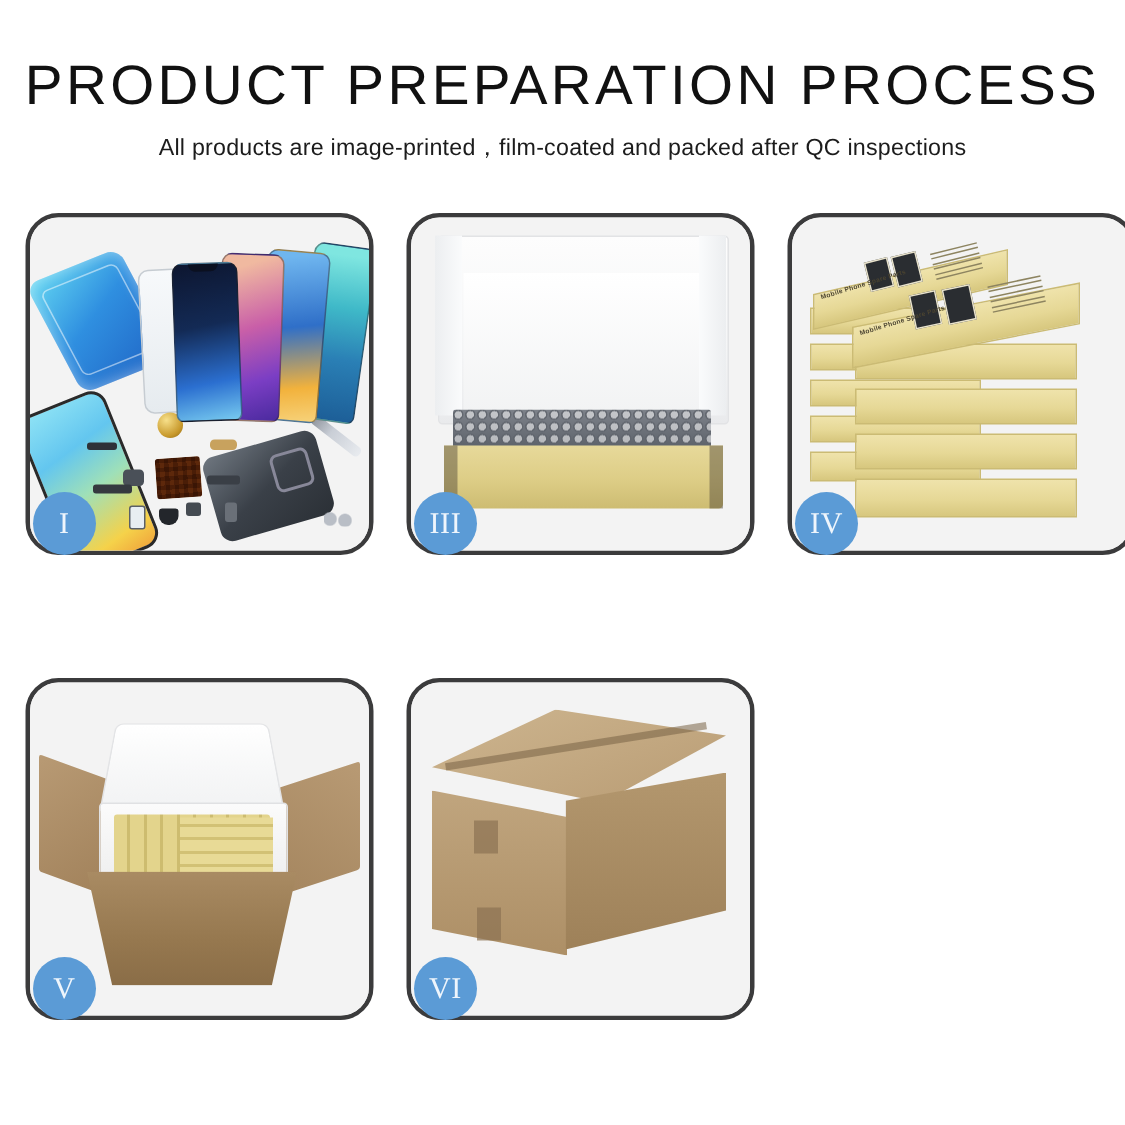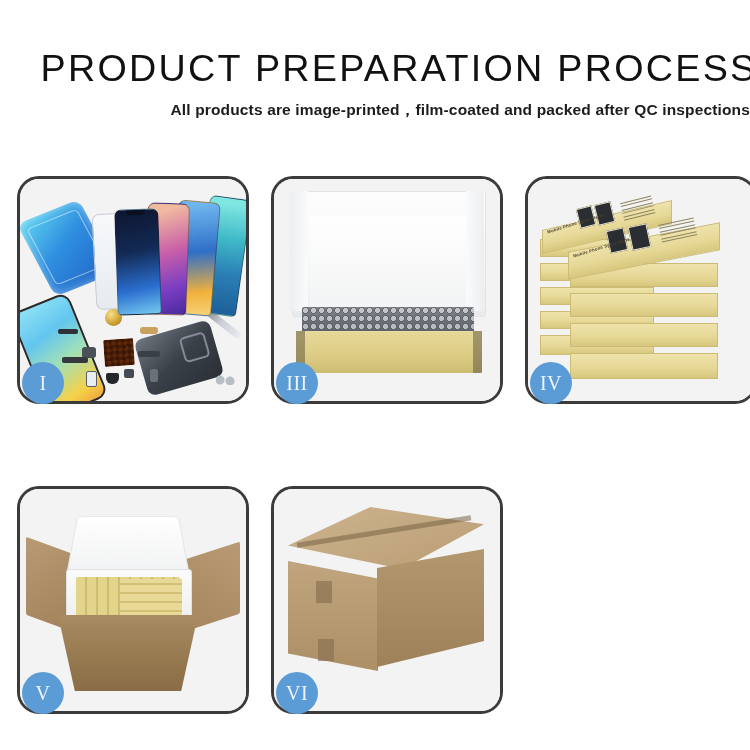"PRODUCT PREPARATION PROCESS" .header { margin-top: 34px -> none; padding-top: 16px -> 38px; text-align: right -> center }
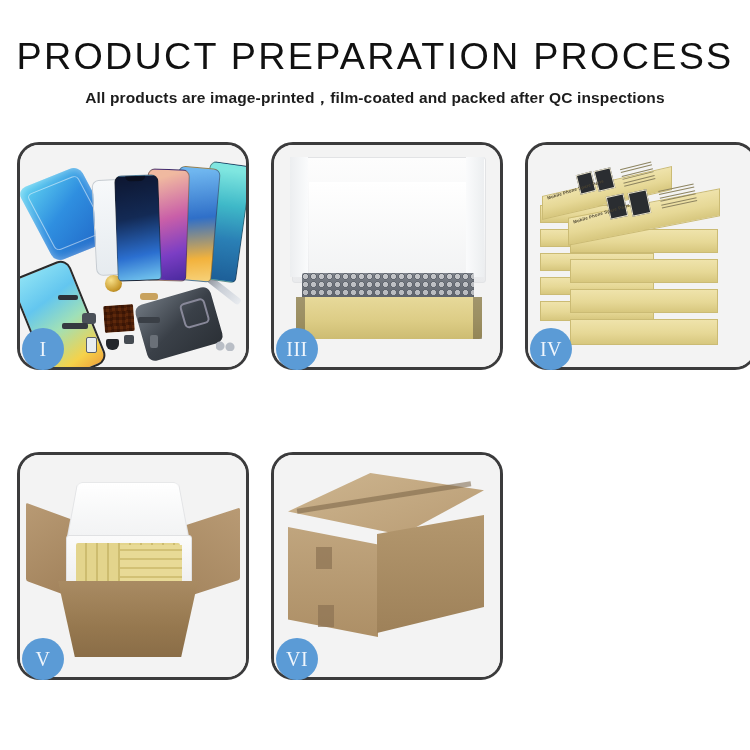"All products are" .subtitle { font-weight: 700 -> 400 }
